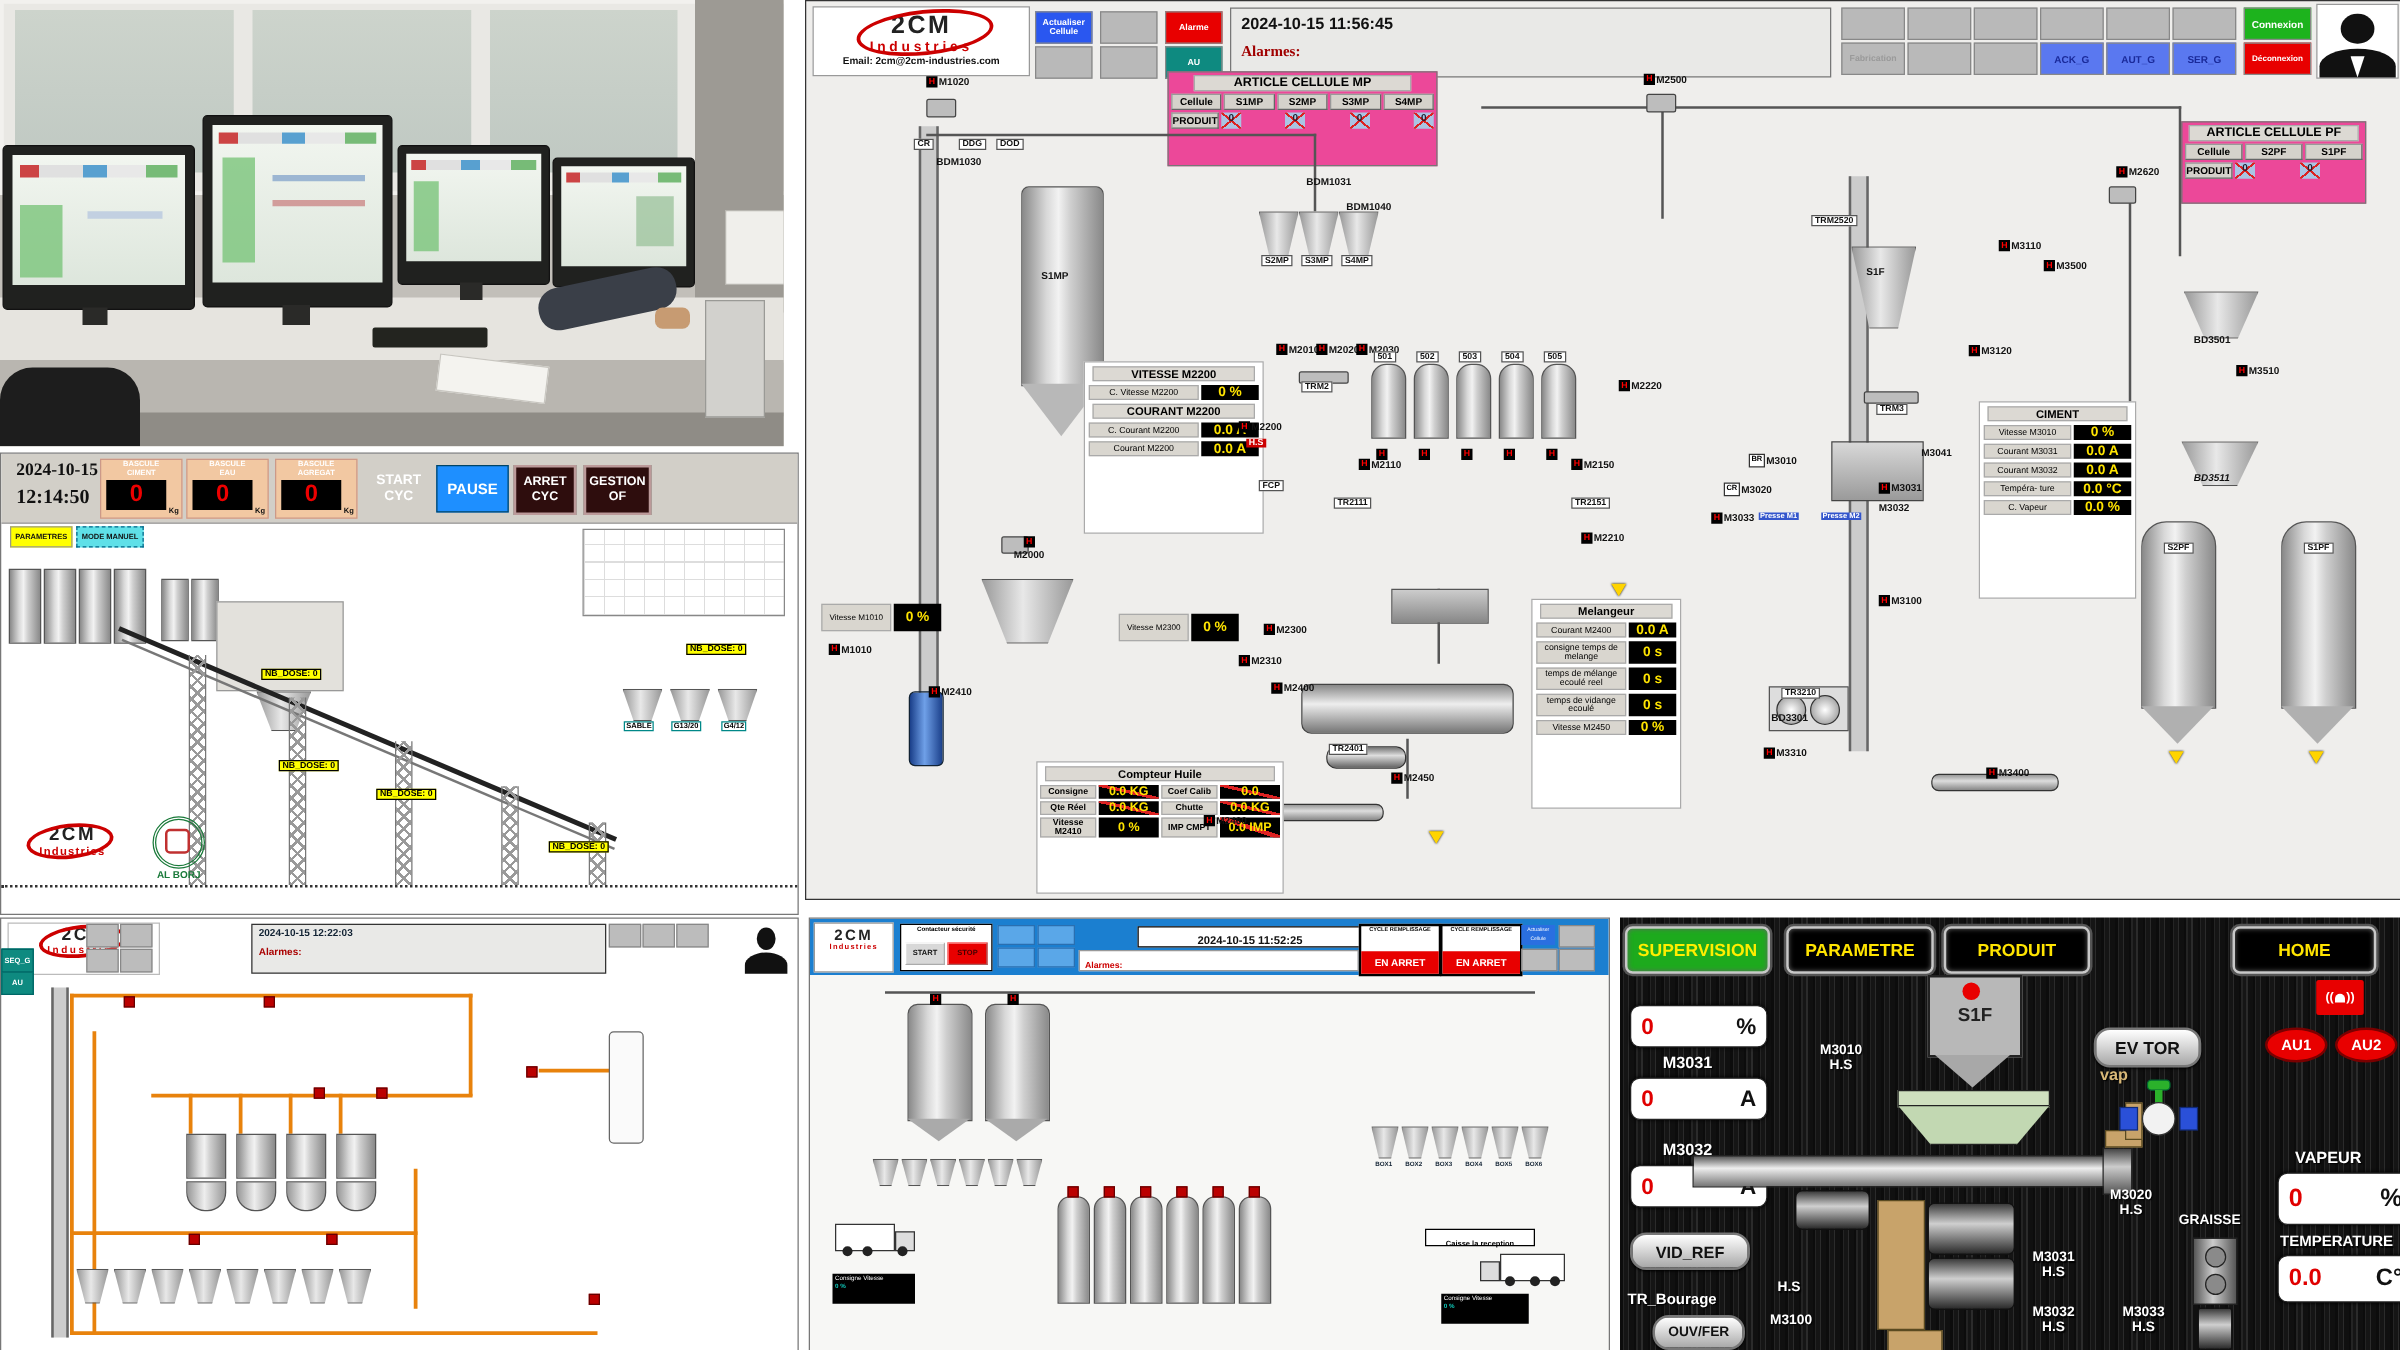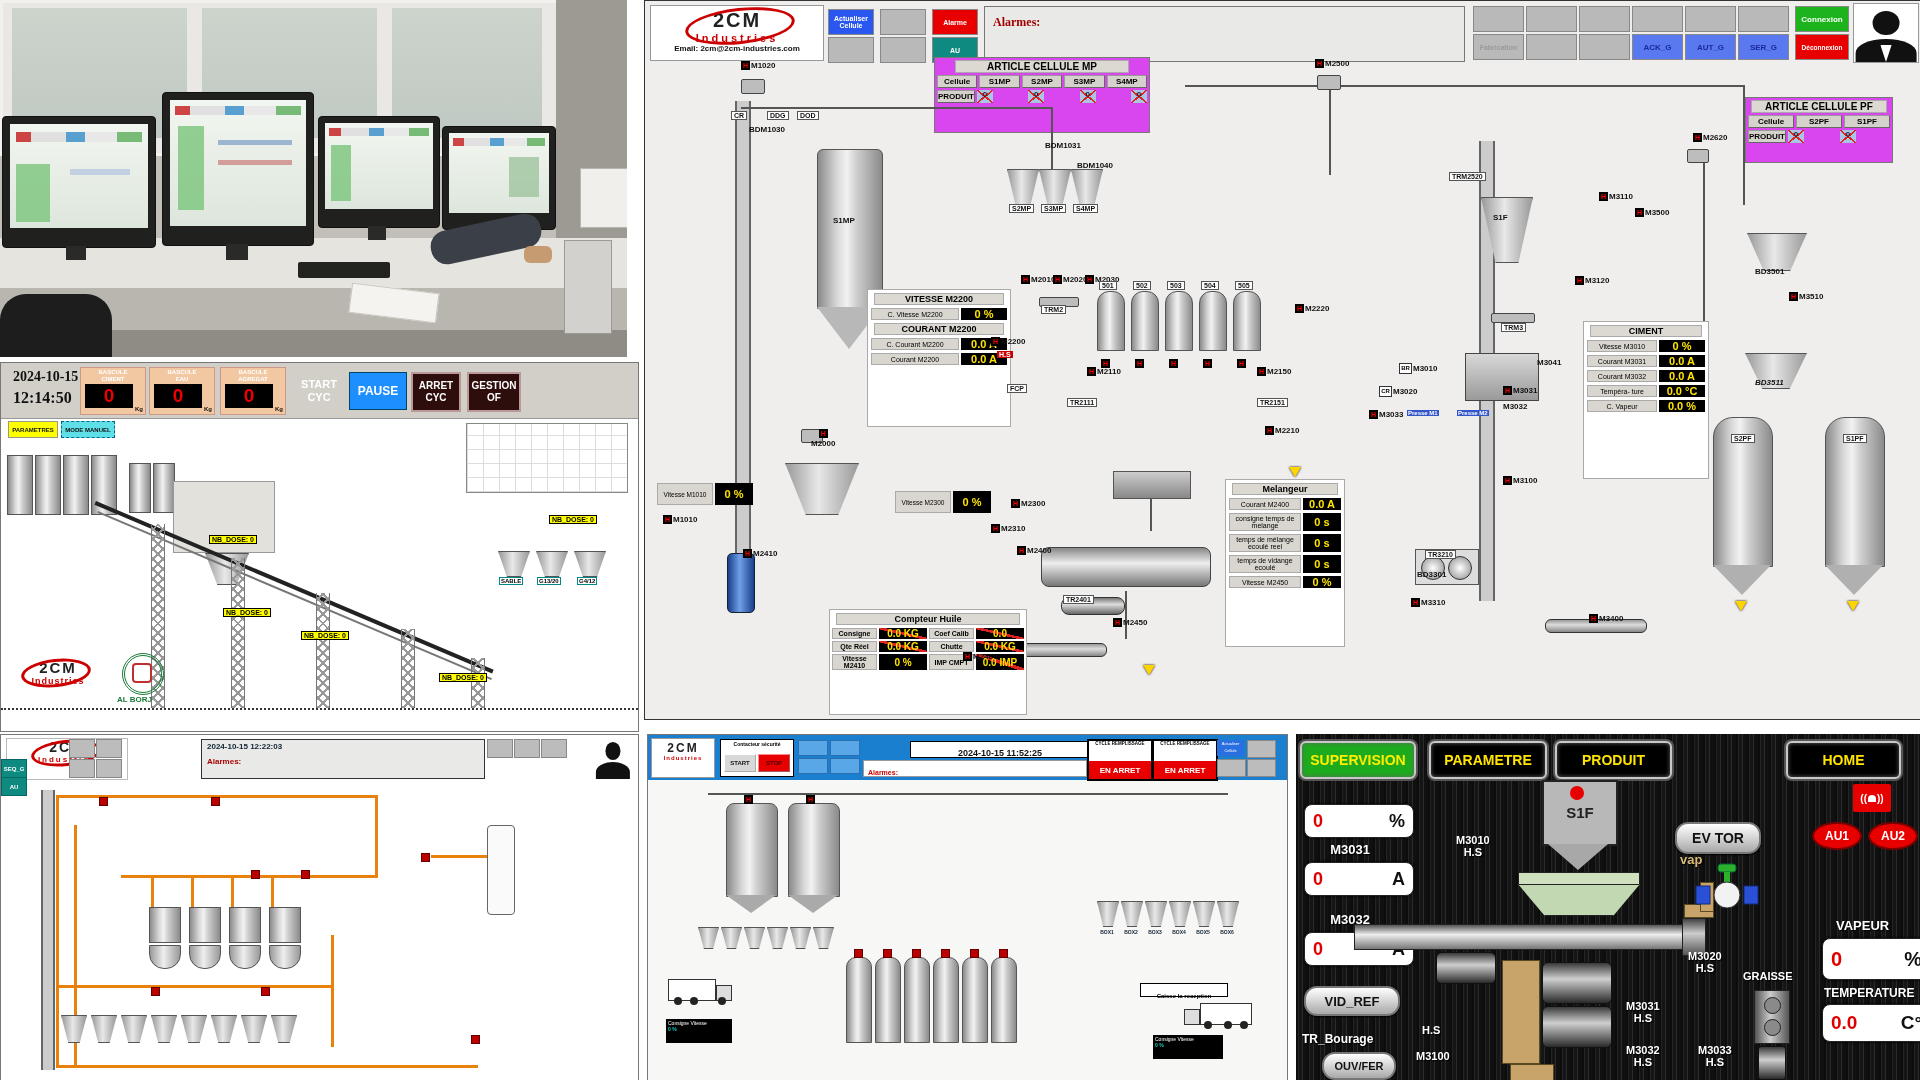"2024-10-15 11:56:45" div { html: none -> <div>2024-10-15 11:56:45</div> }
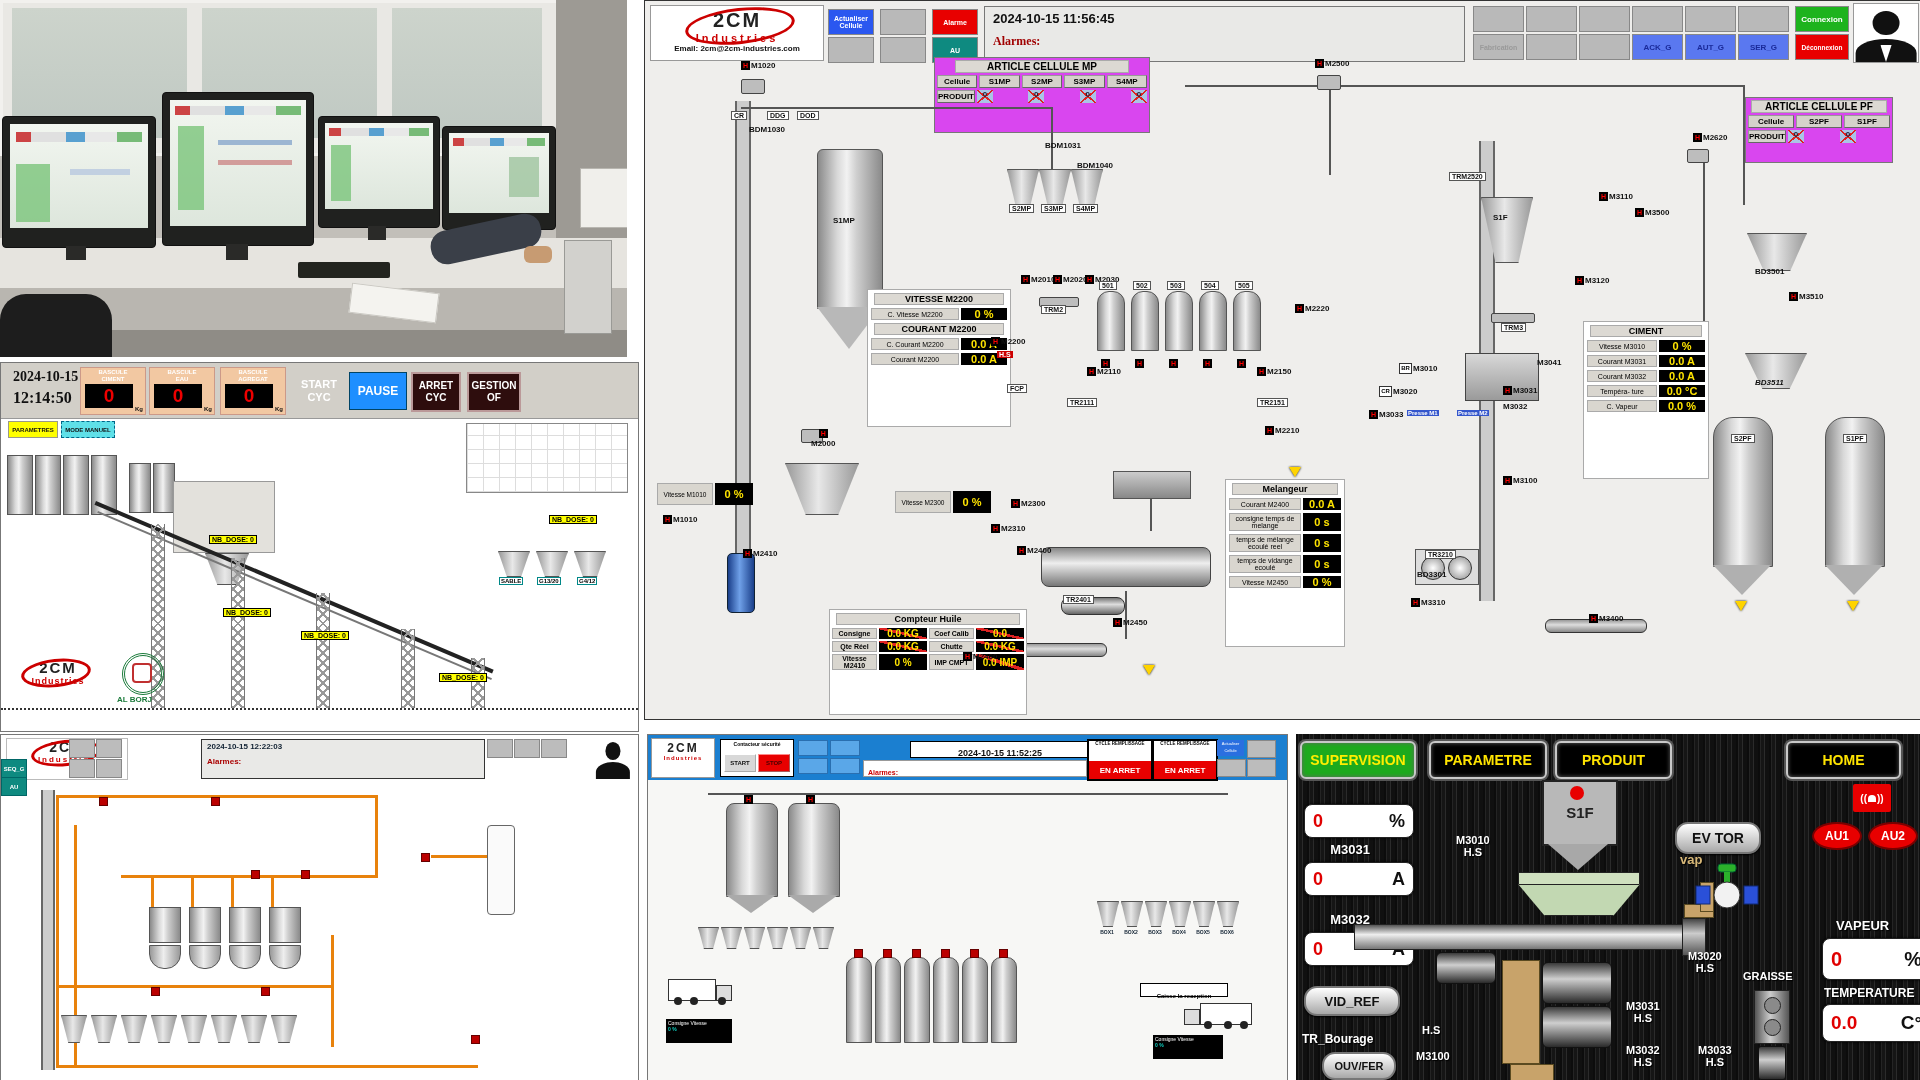"ARTICLE CELLULE MP" .tbl { background: #d946ef -> #ec4899 }
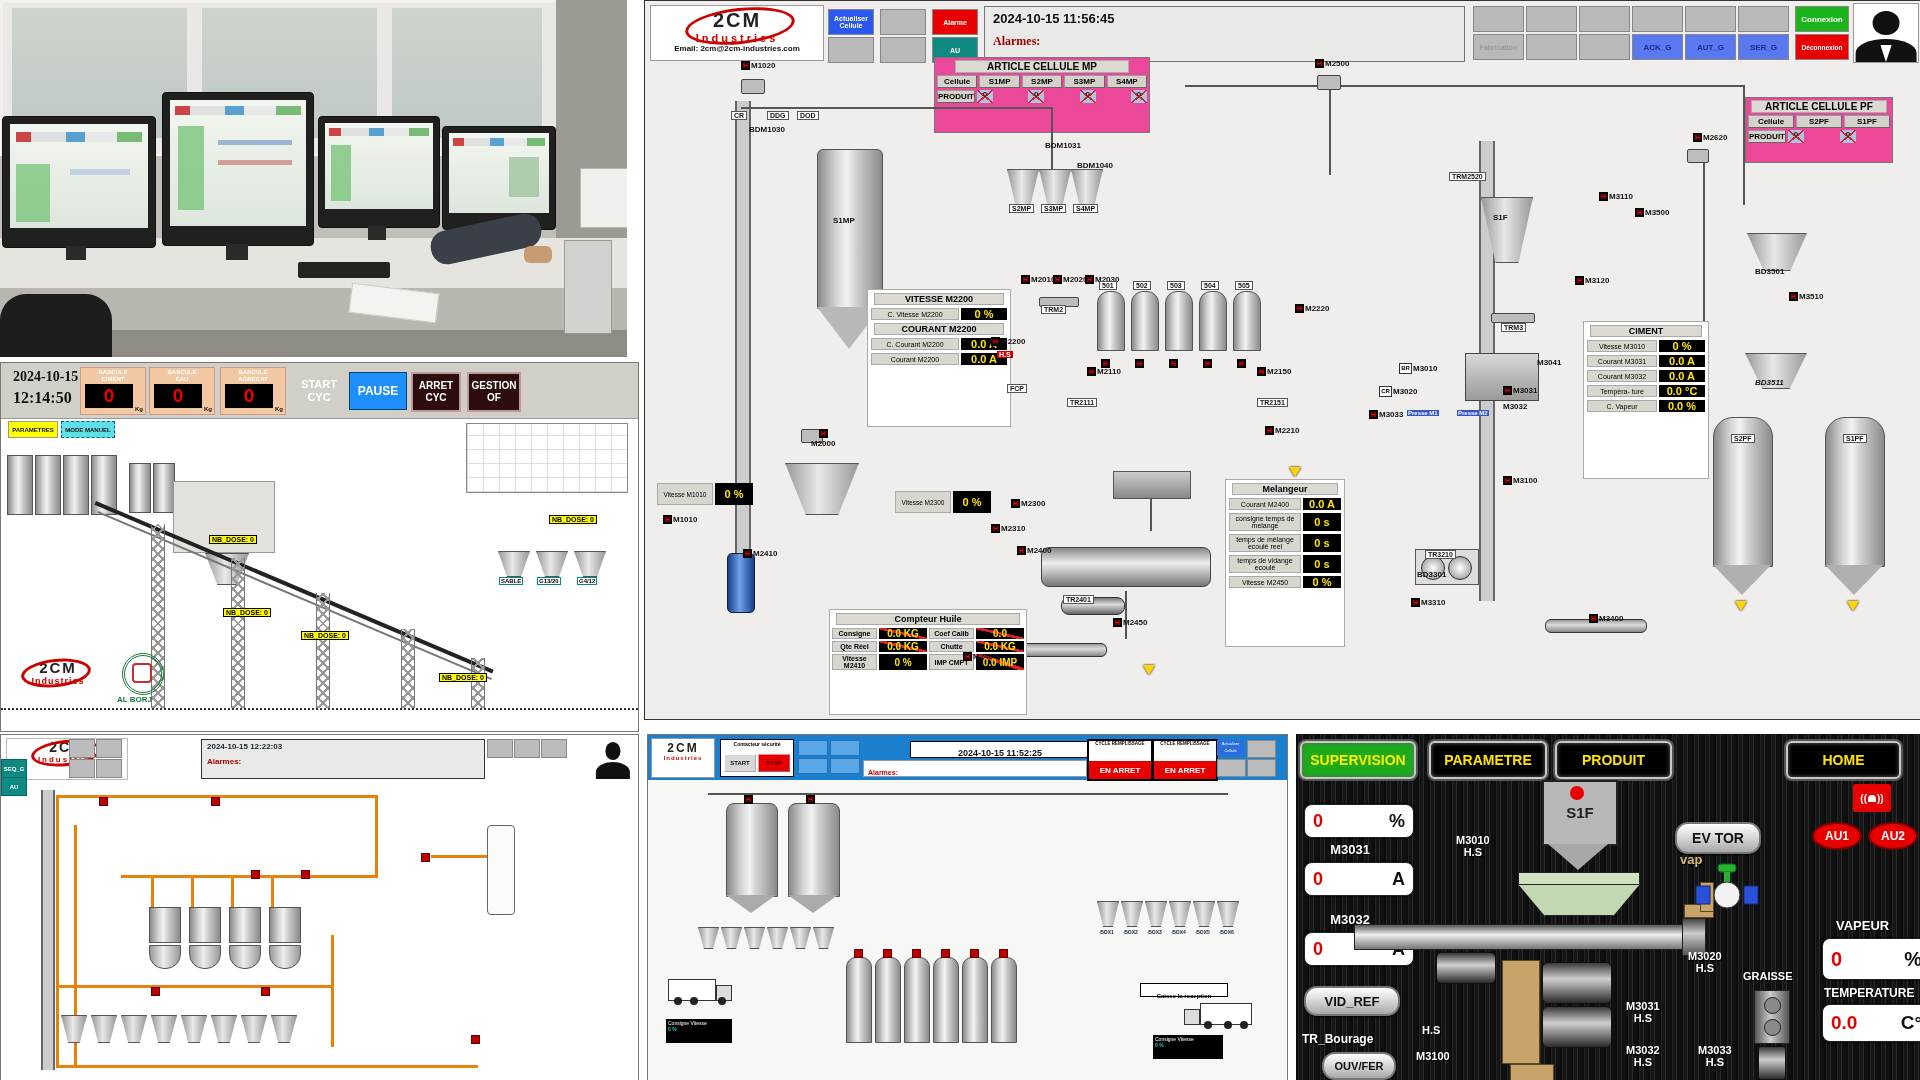"AL BORJ" div.a { text-align: none -> center }
